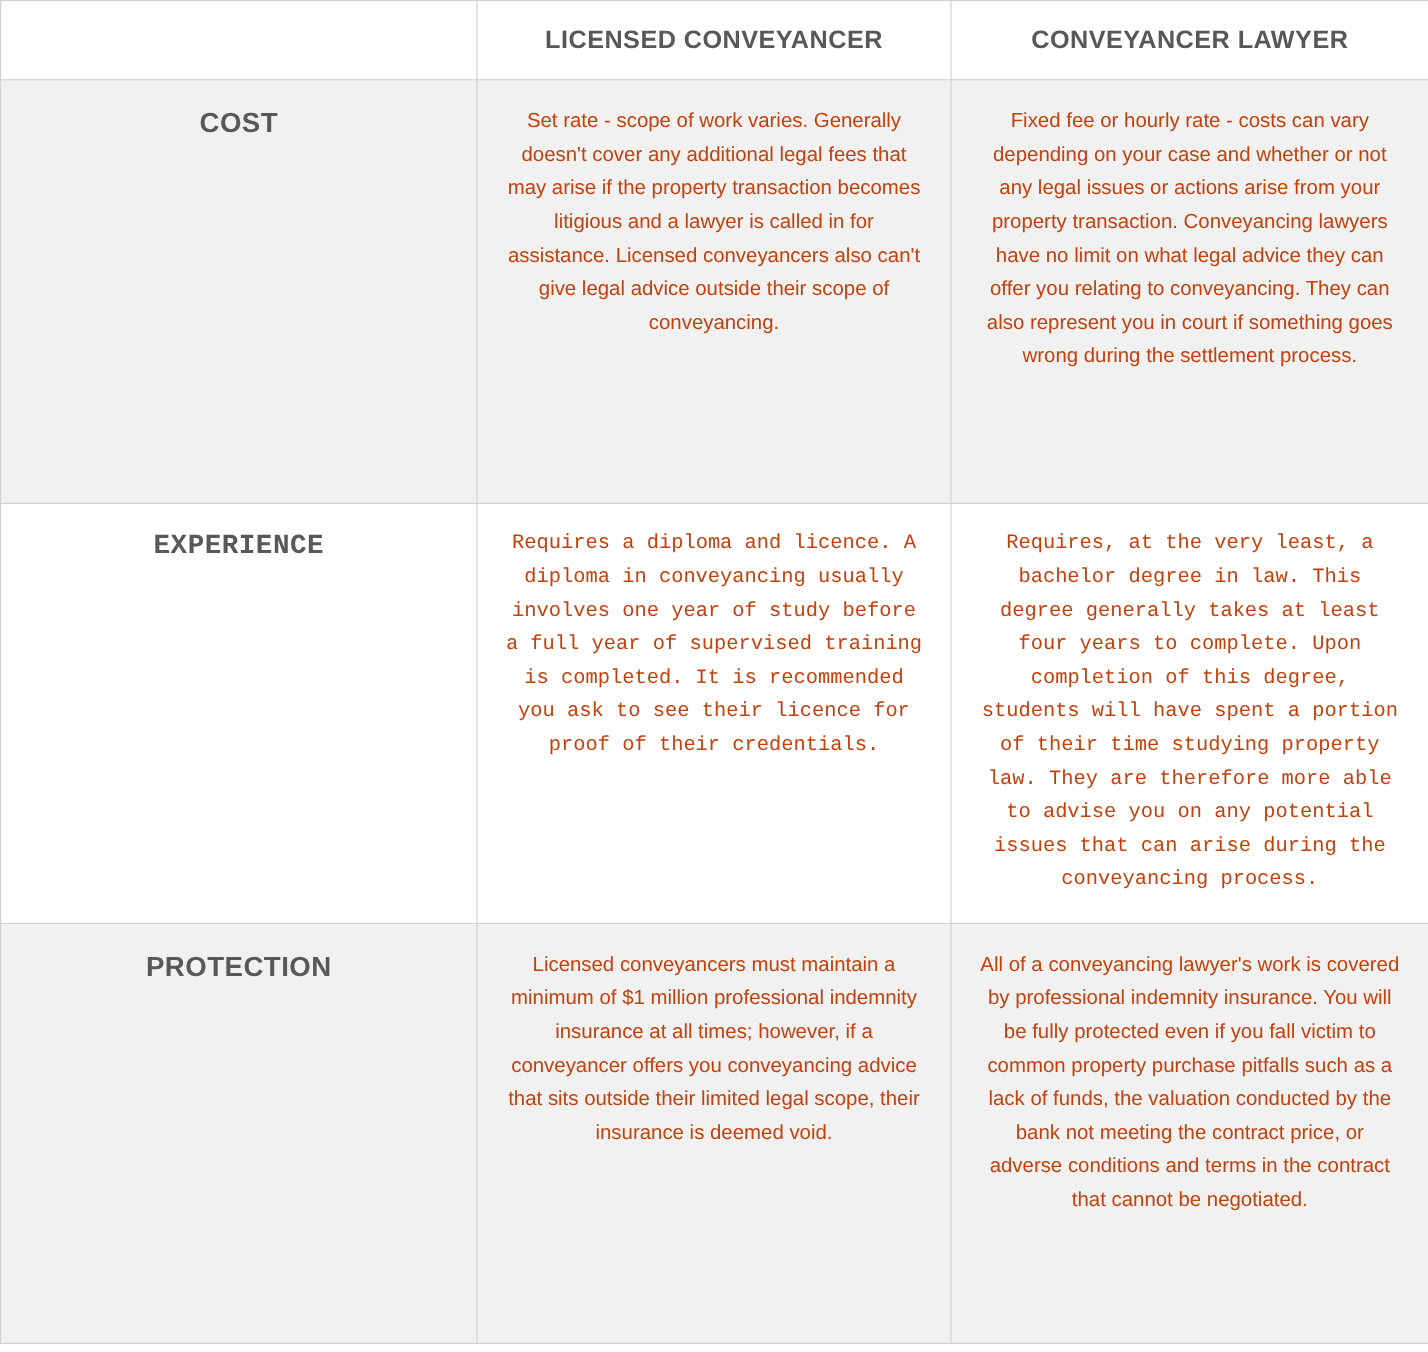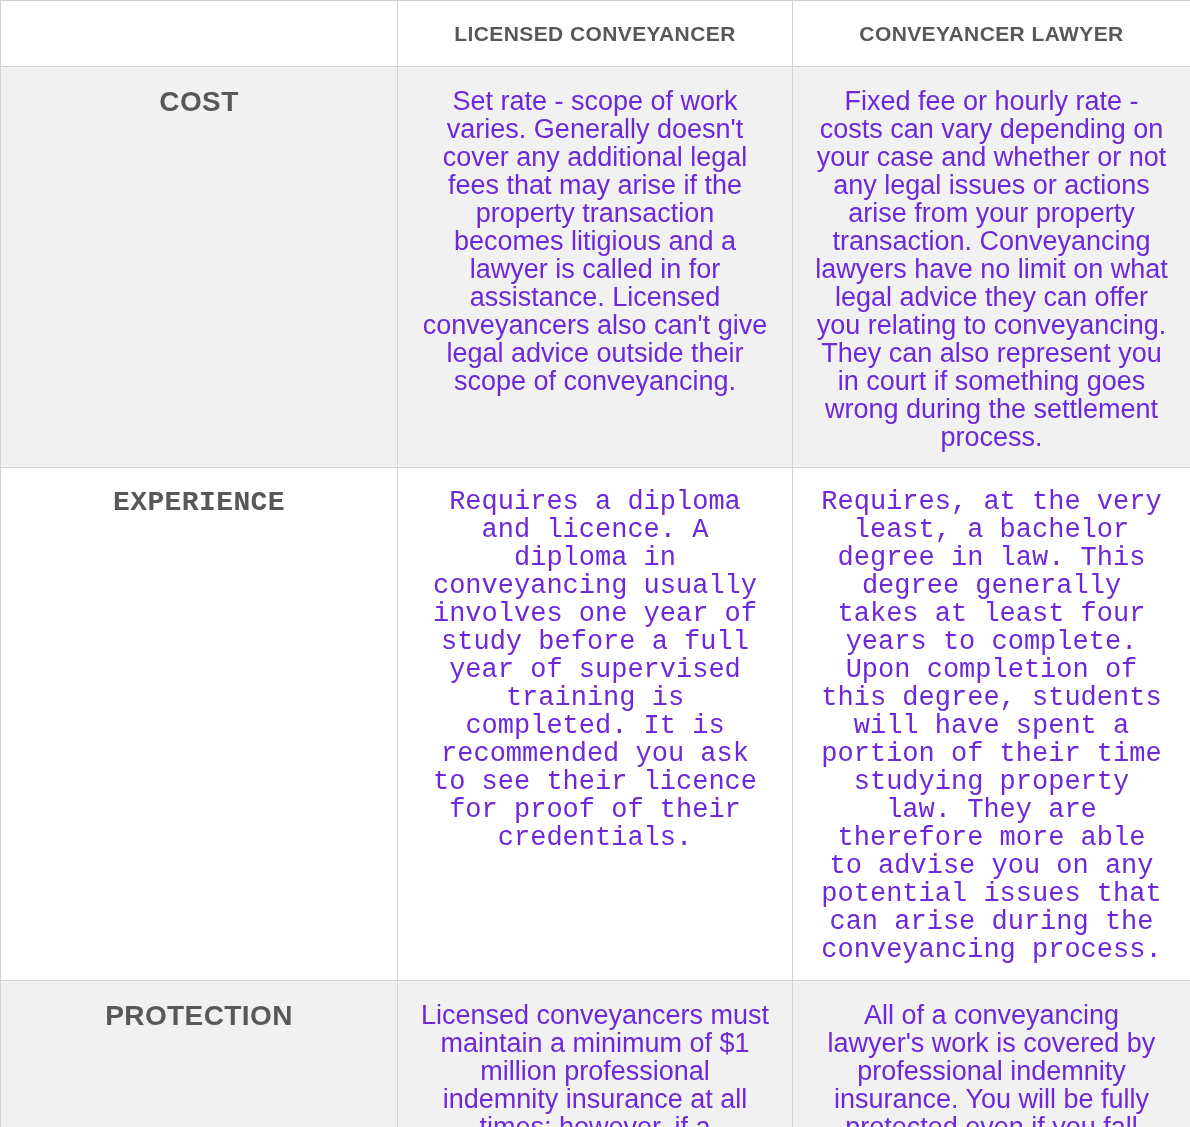"COST" td.rowlabel { font-size: 28px -> 23px }
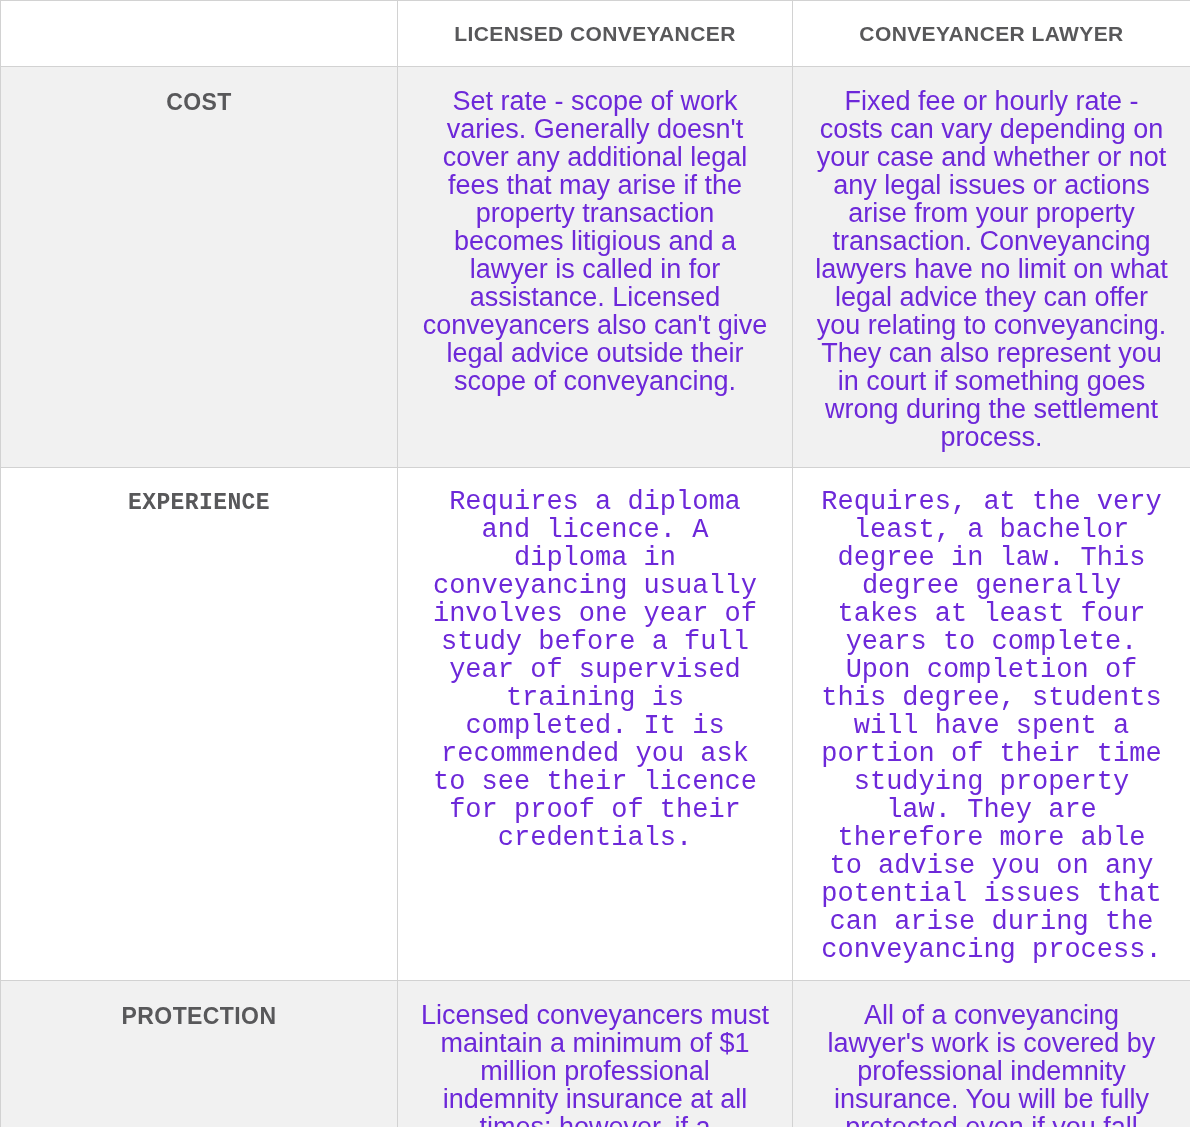"Set rate - scope of" td { color: #6d28d9 -> #c2410c; font-size: 27px -> 17px }
